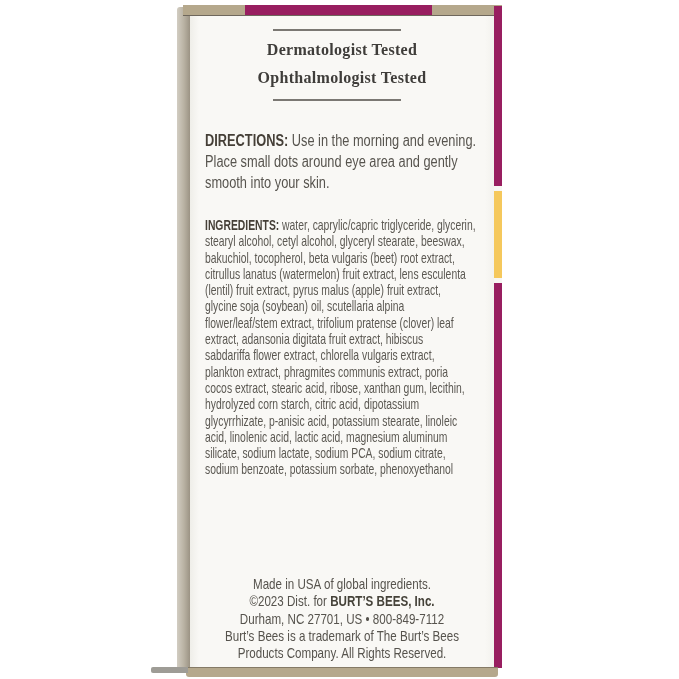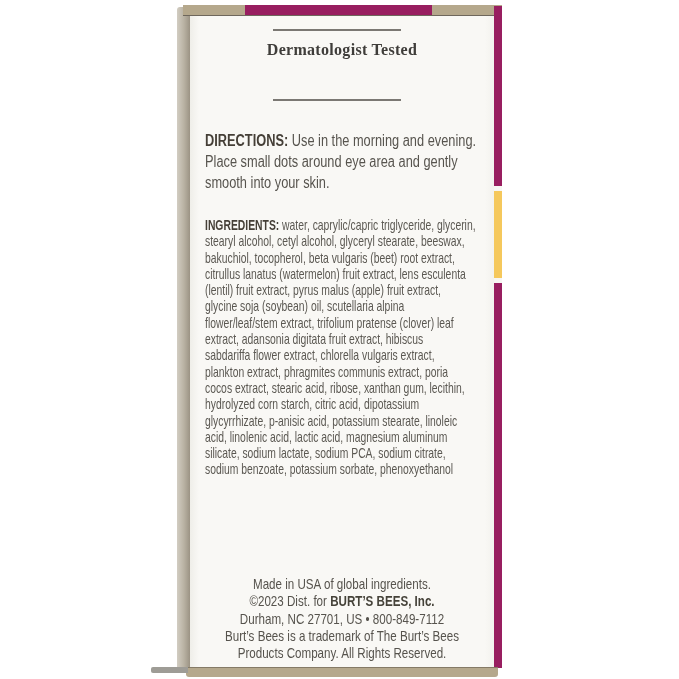"Ophthalmologist Tested" div { html: none -> <div>Ophthalmologist Tested</div> }
